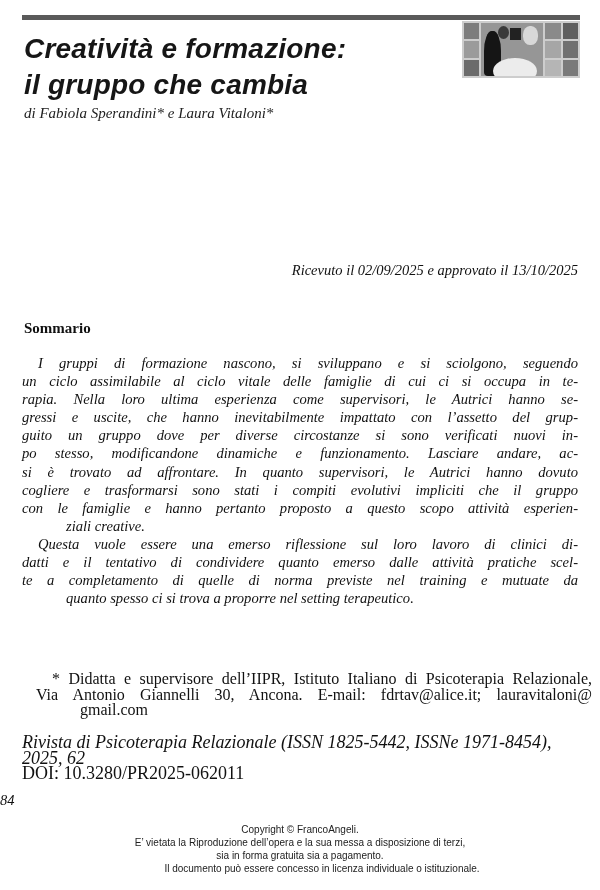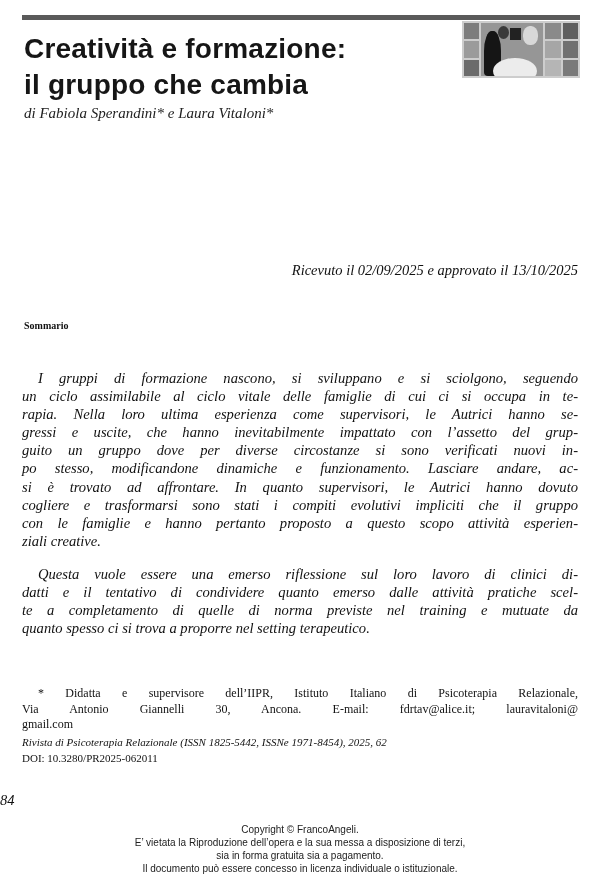"Creatività e formazione:" .title { font-style: none -> italic }
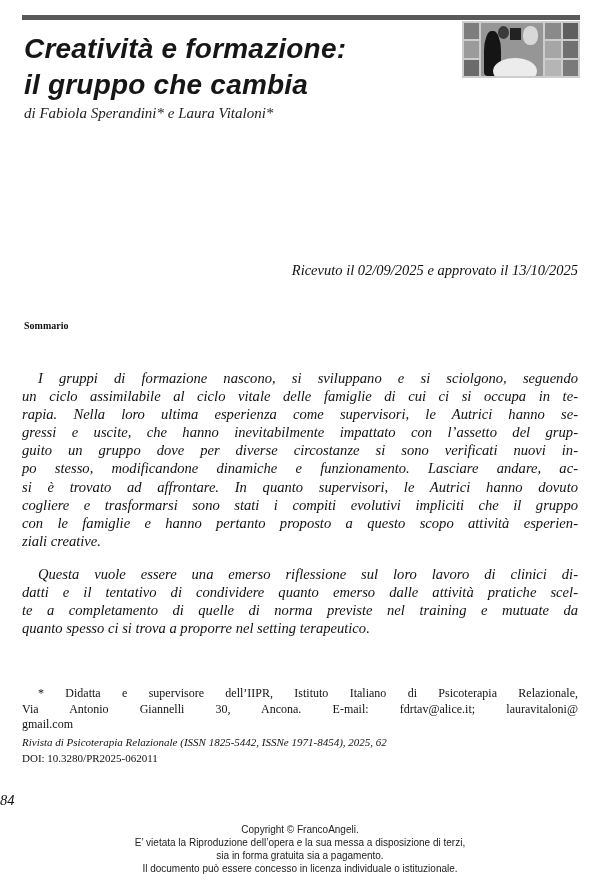"Sommario" .sommario { font-size: 10px -> 15px }
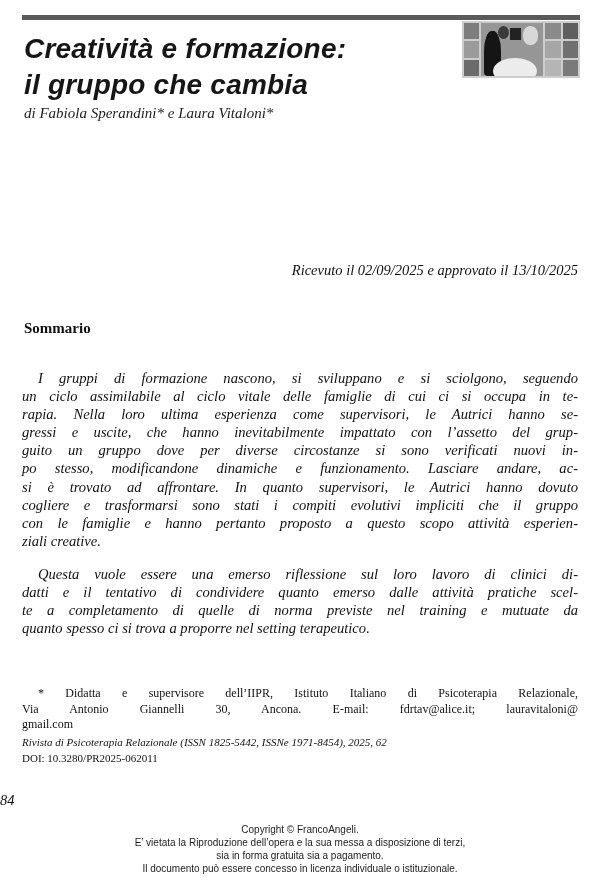"I gruppi di formazione nascono," .jline.indent { margin-top: 15px -> none }
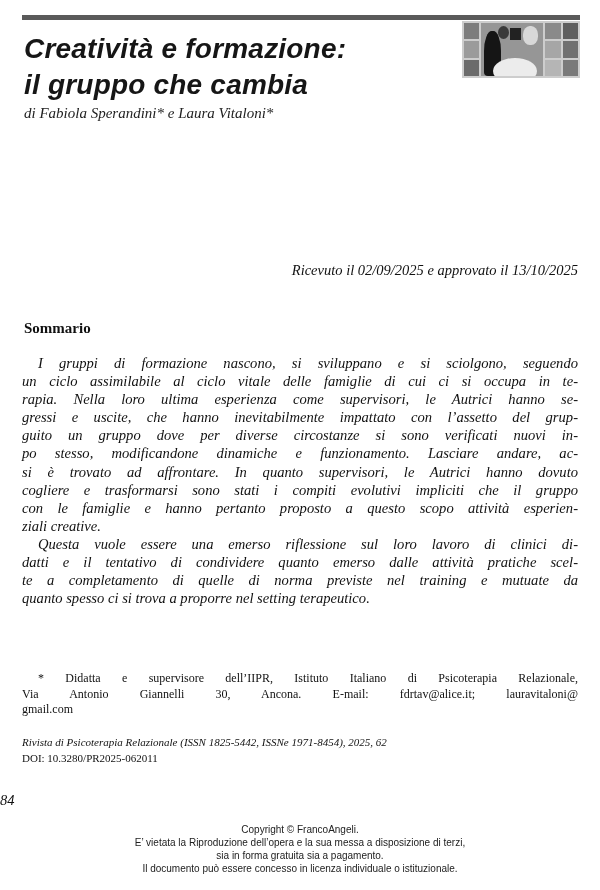"ziali creative." .jline.last { margin-left: none -> 44px }
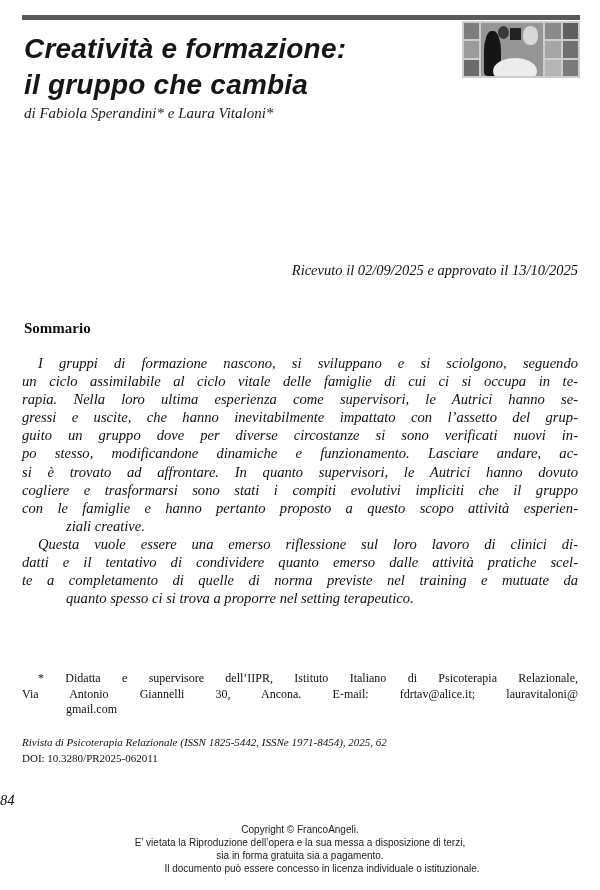"* Didatta e supervisore dell’IIPR," .footnote { font-size: 12px -> 16px; left: 22px -> 36px }
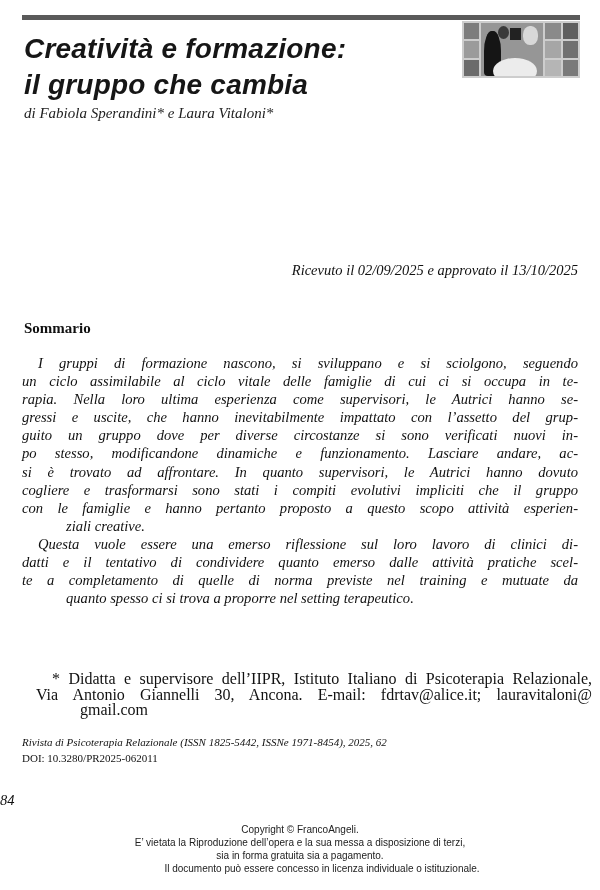"Rivista di Psicoterapia Relazionale" .journal { font-size: 11px -> 18px }
